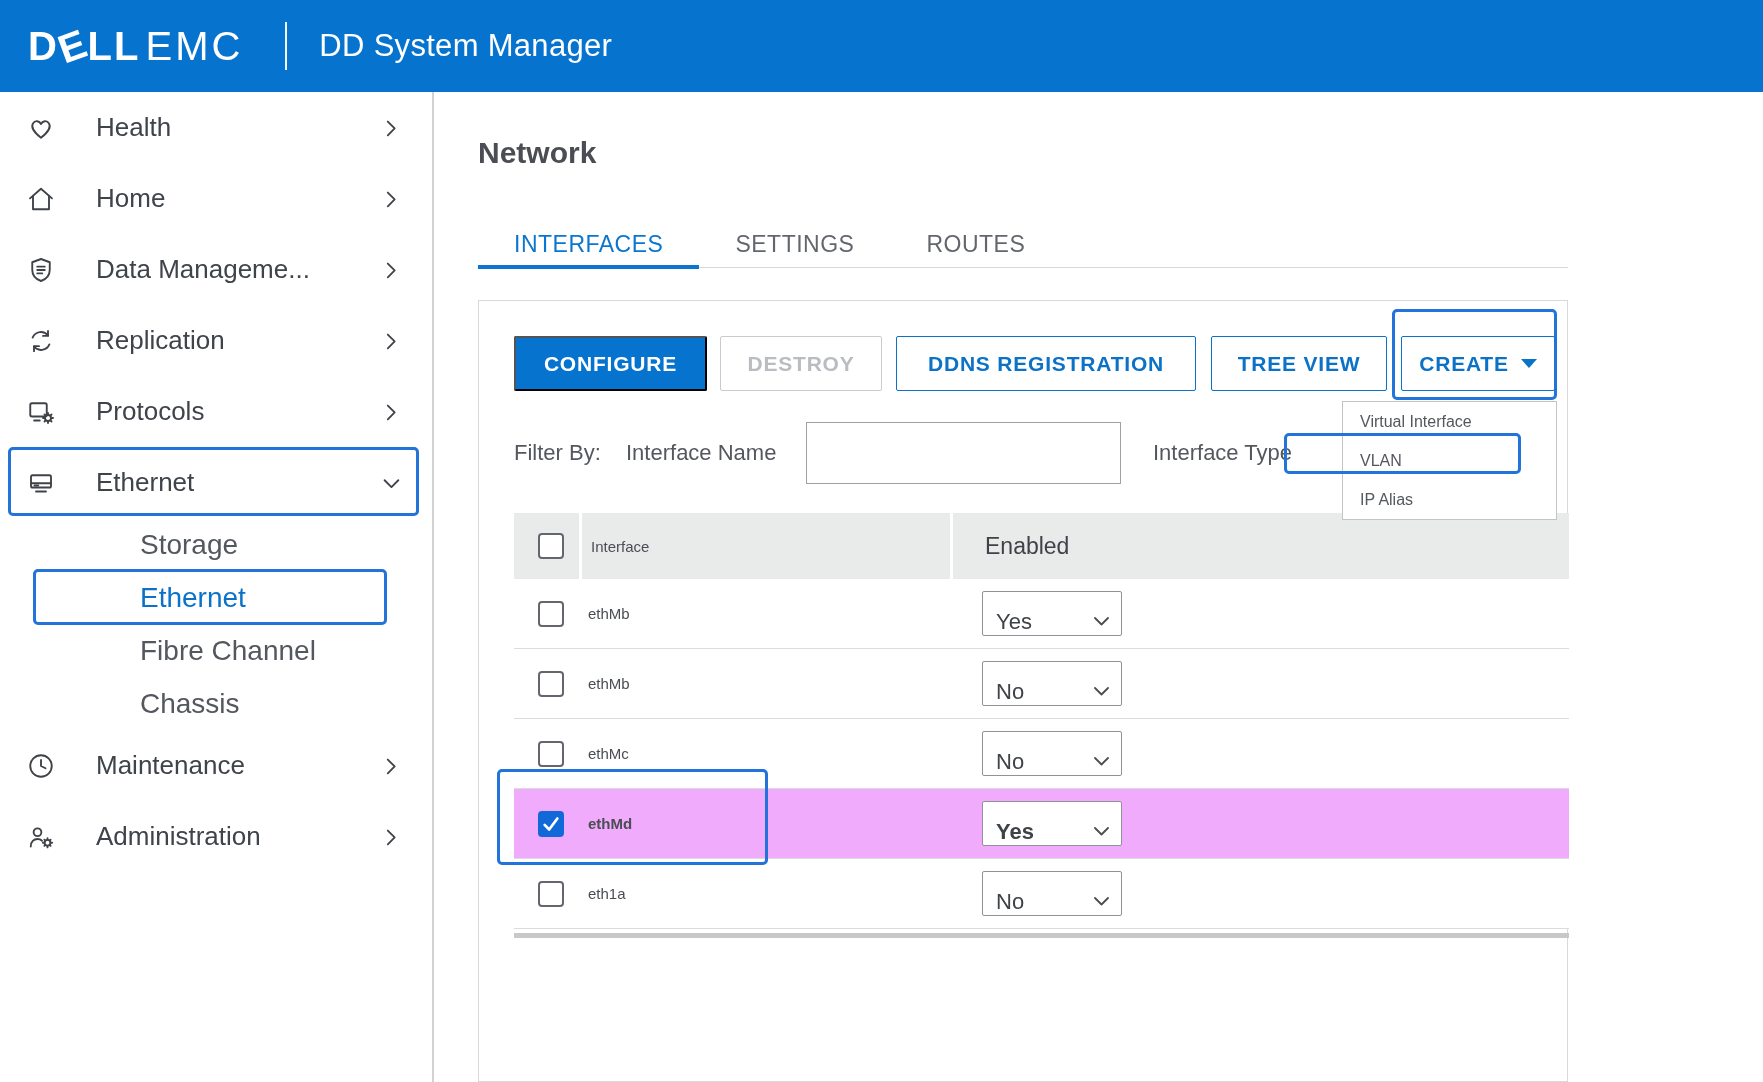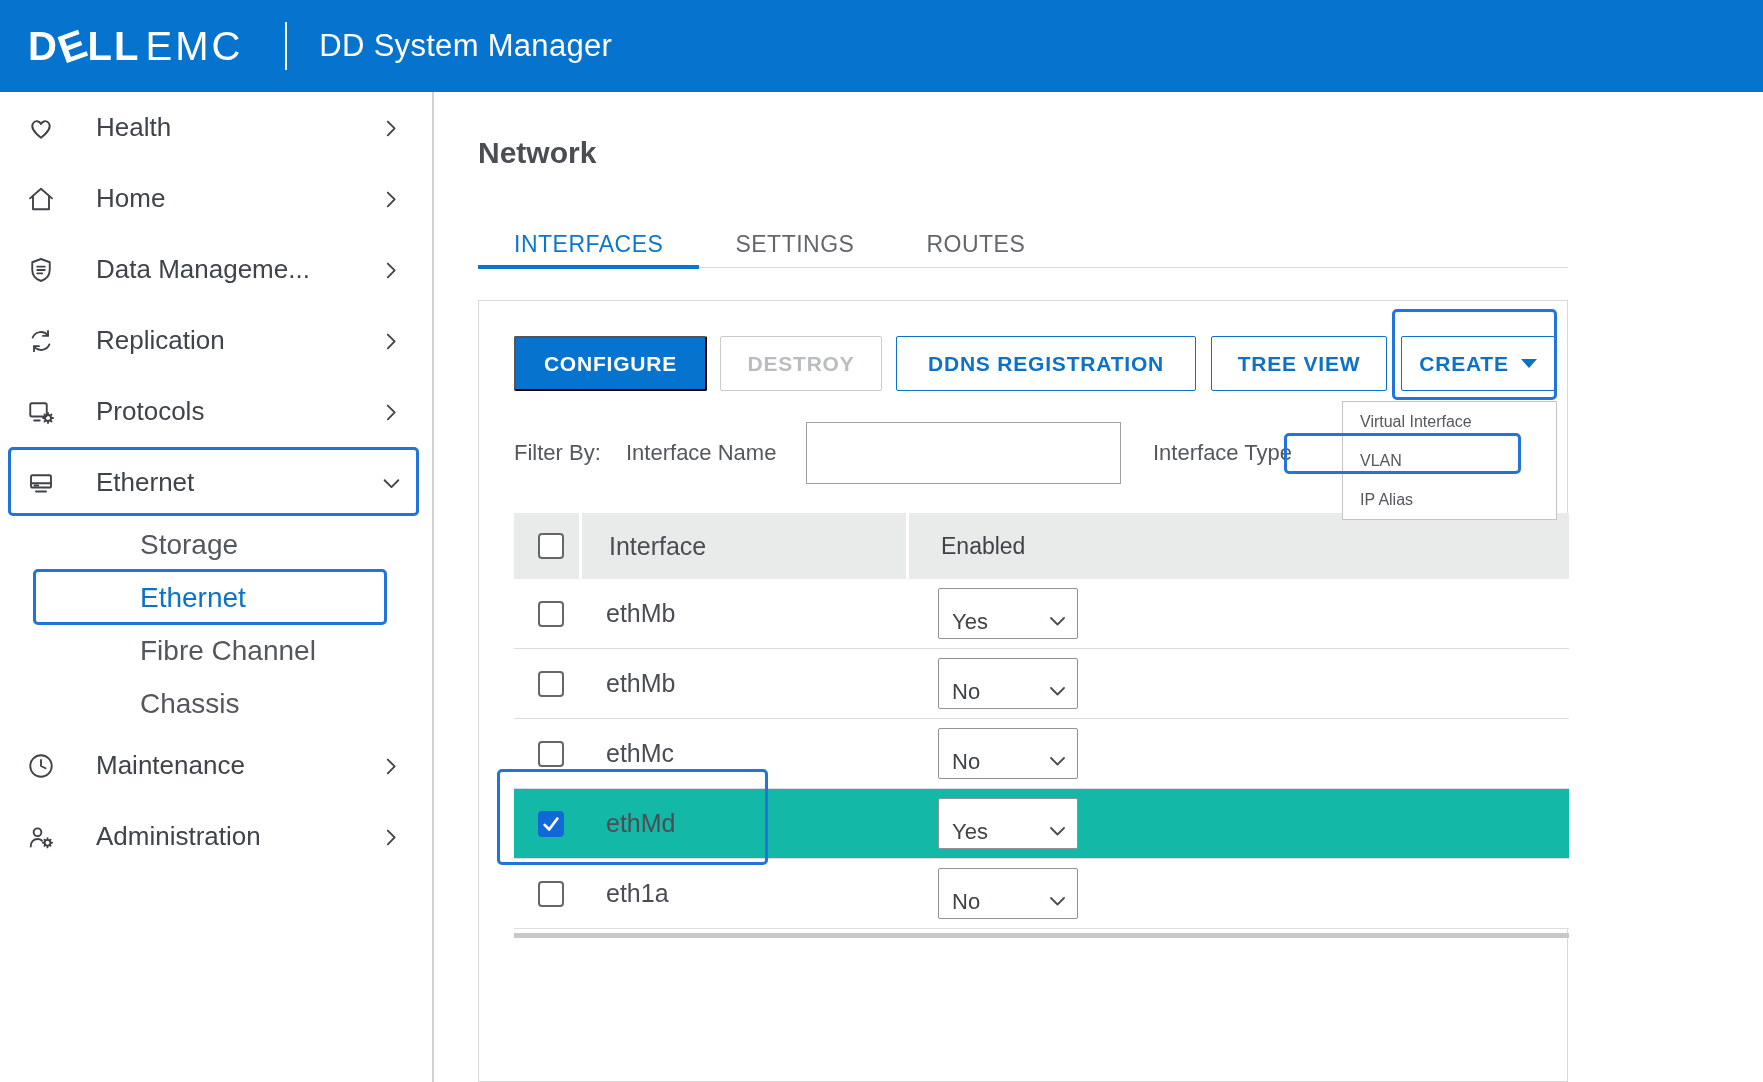"Interface" .col-iface { font-size: 25px -> 15px; padding-left: 27px -> 9px; width: 327px -> 371px }
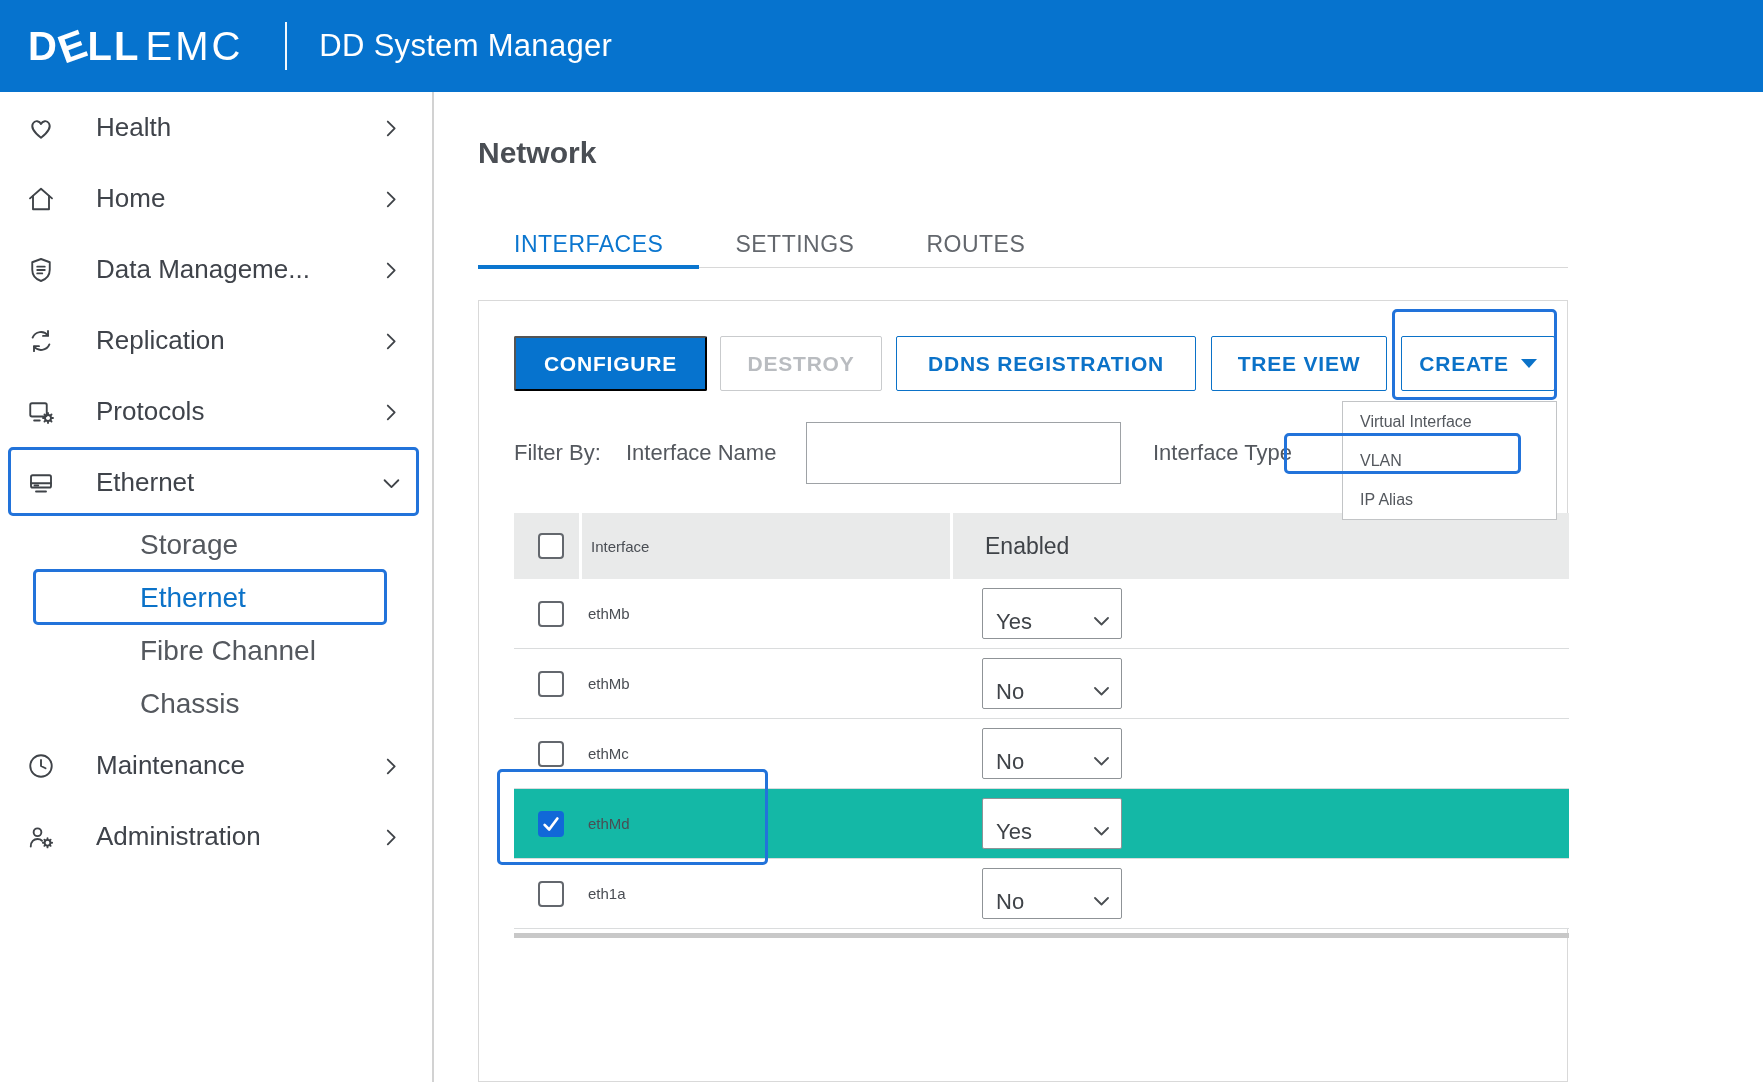"Yes" .select { height: 51px -> 45px }
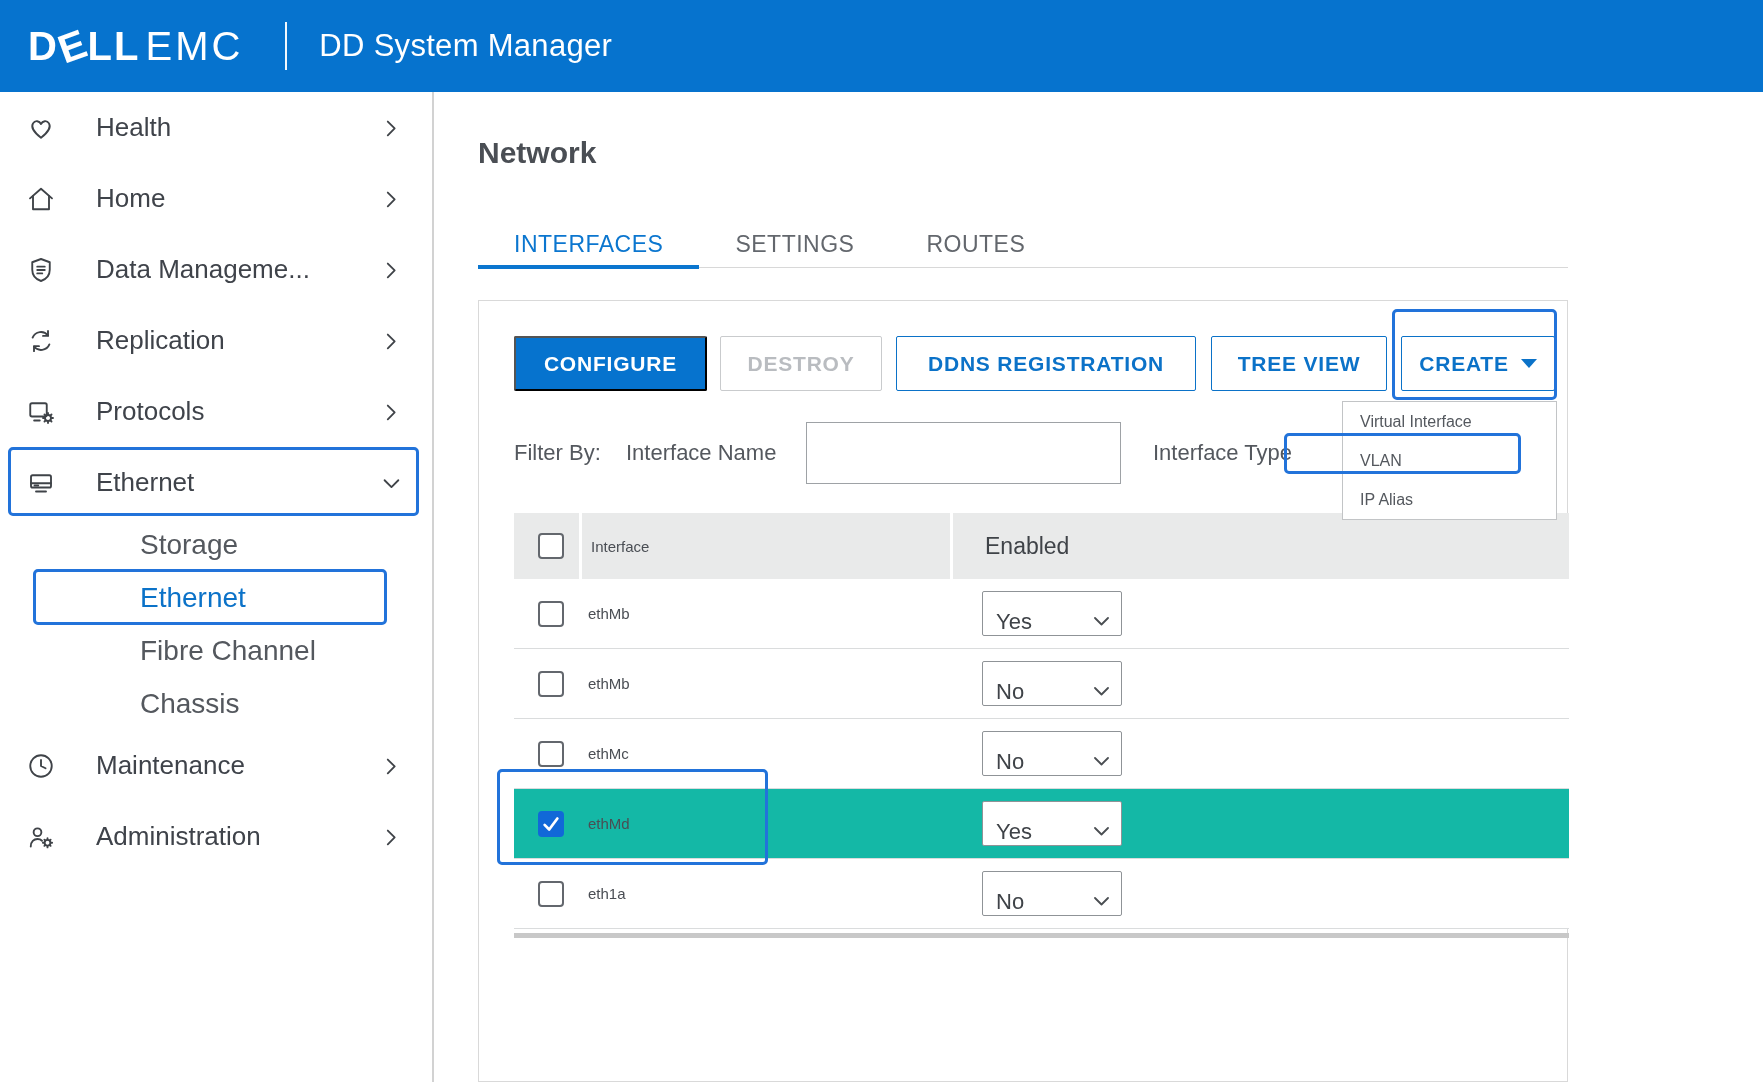"ethMd" .t-row.highlight { background: #14b8a6 -> #f0abfc; font-weight: none -> bold }
